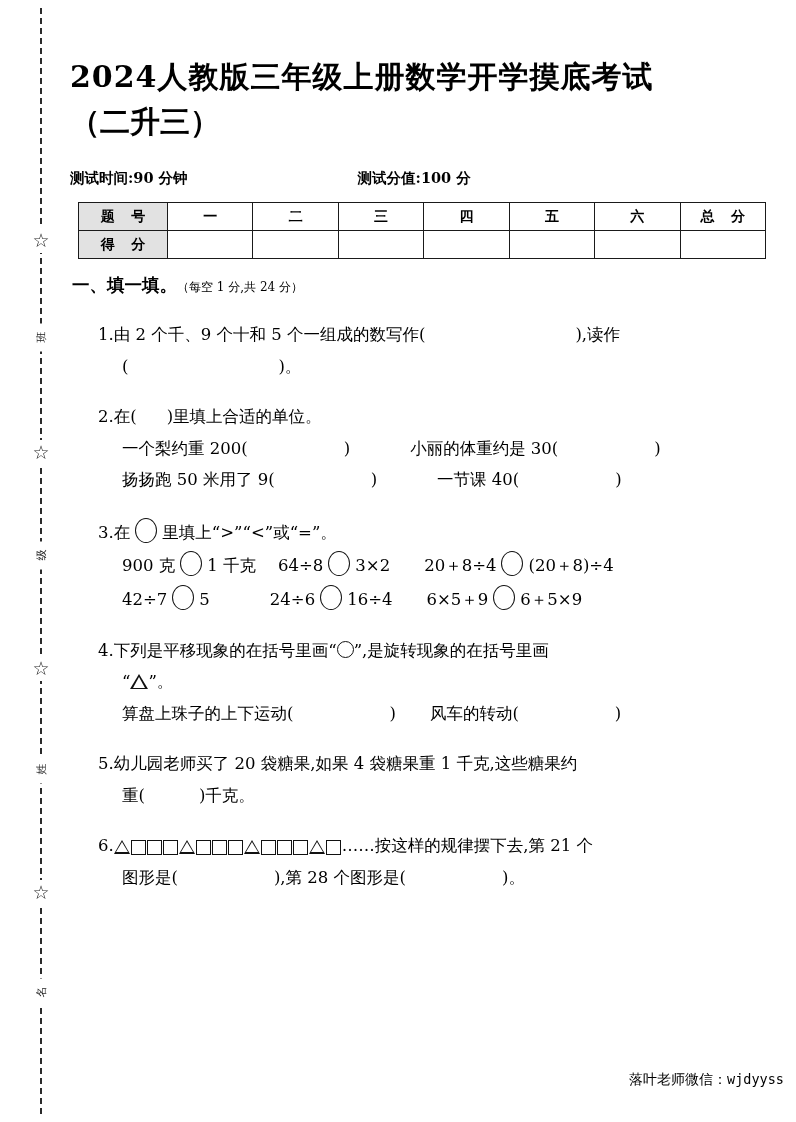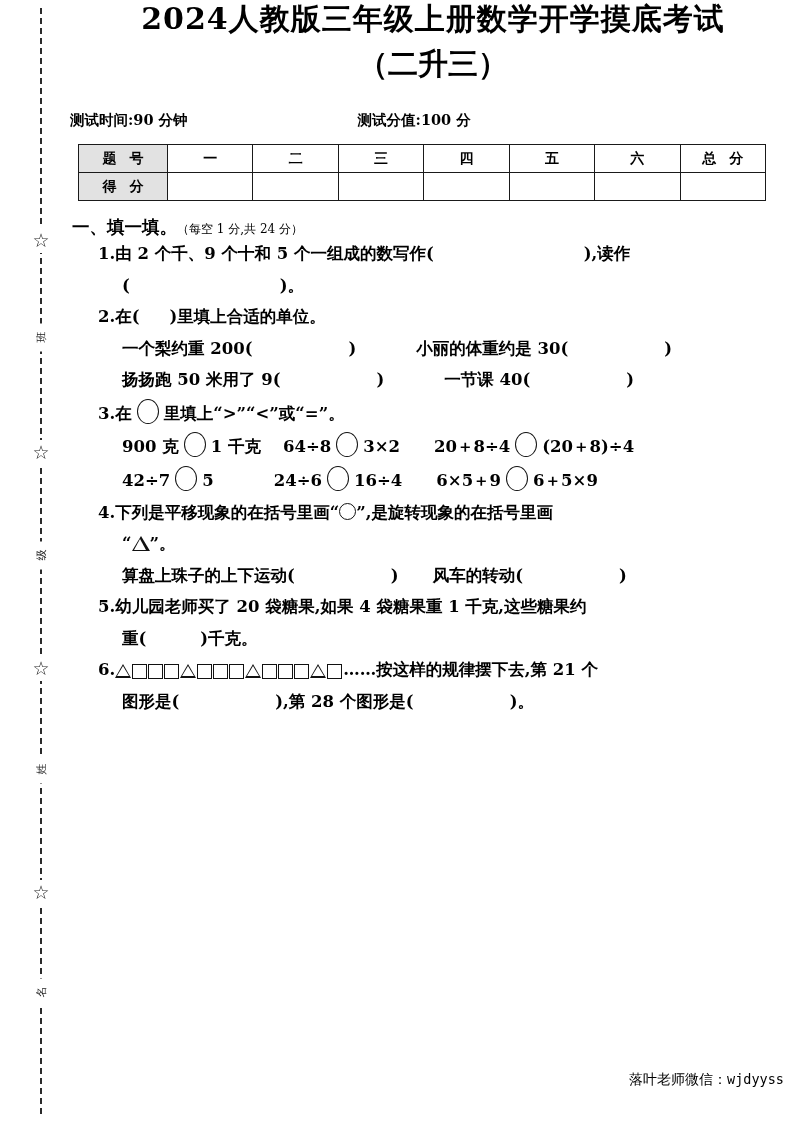"2024人教版三年级上册数学开学摸底考试" .title-block { padding-top: none -> 58px; text-align: center -> left }
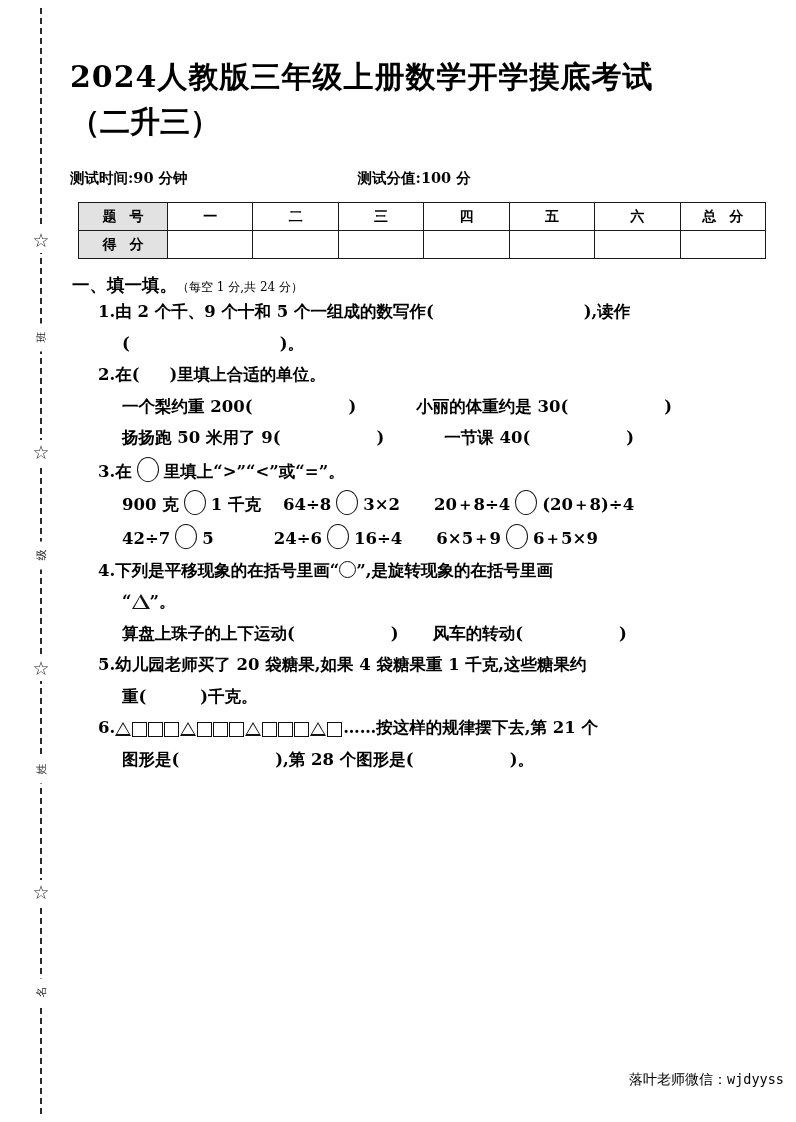"题 号" table.score-table { font-family: none -> Liberation Mono, monospace }
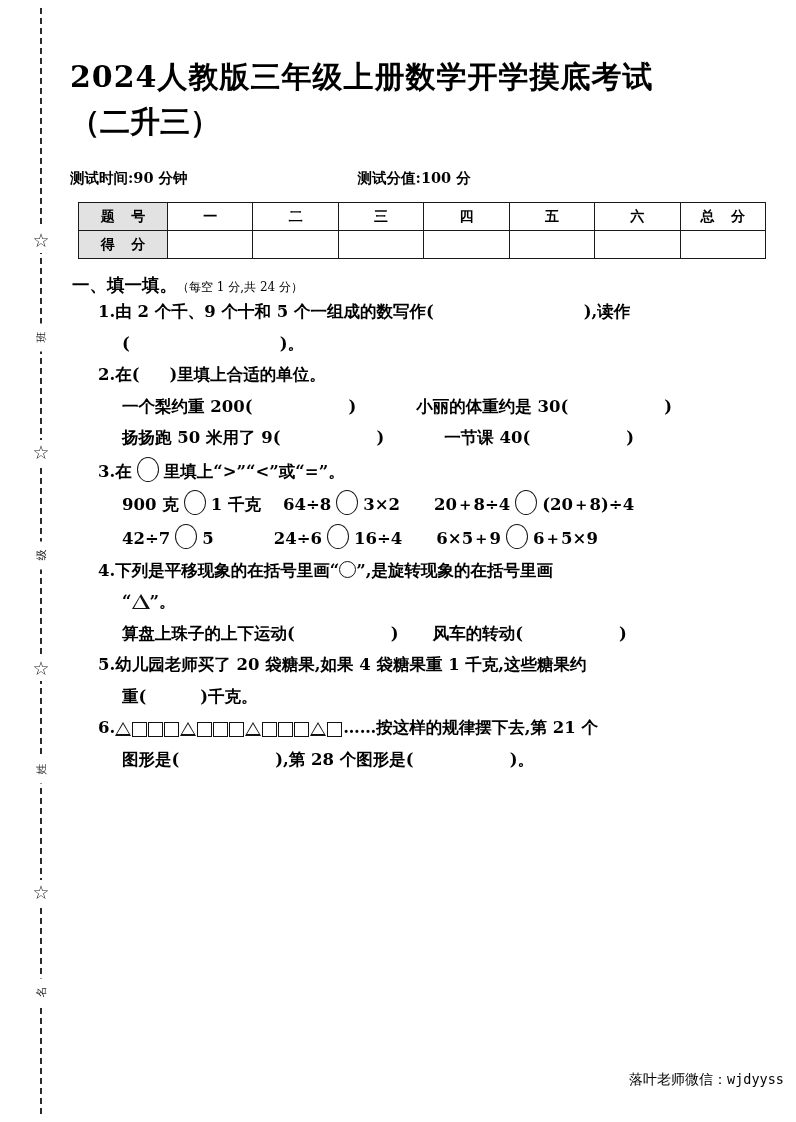"1.由 2 个千、9 个十和 5" .q { font-weight: bold -> none; margin-top: 2px -> 25px }
